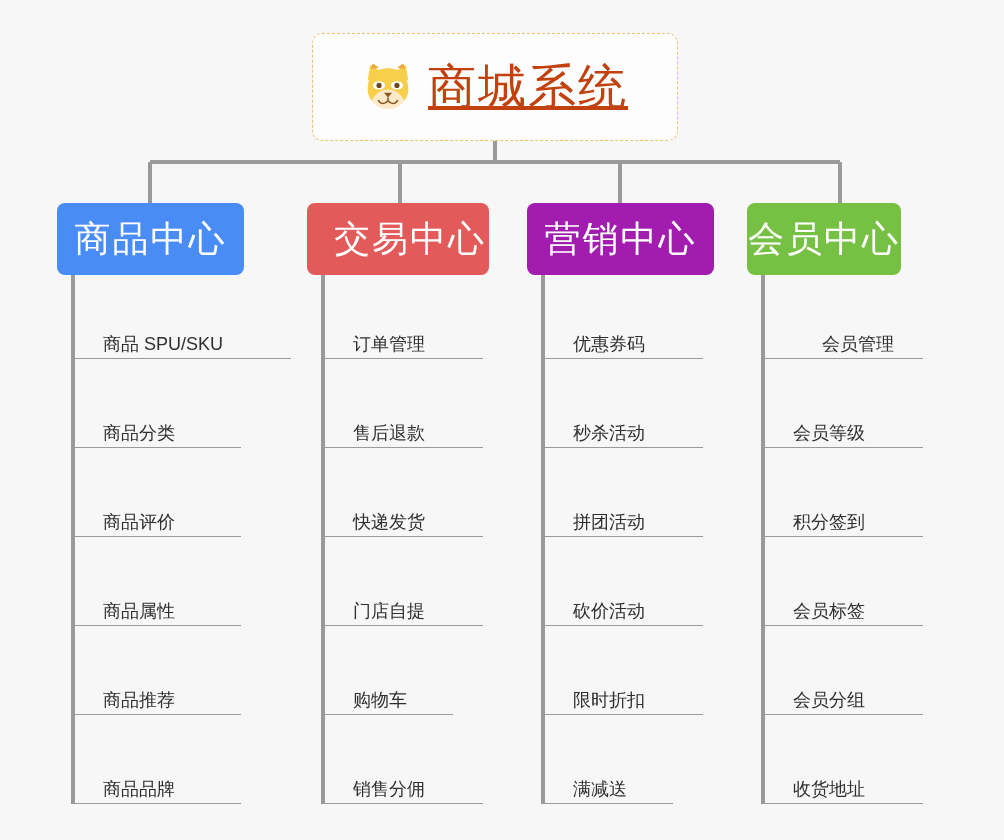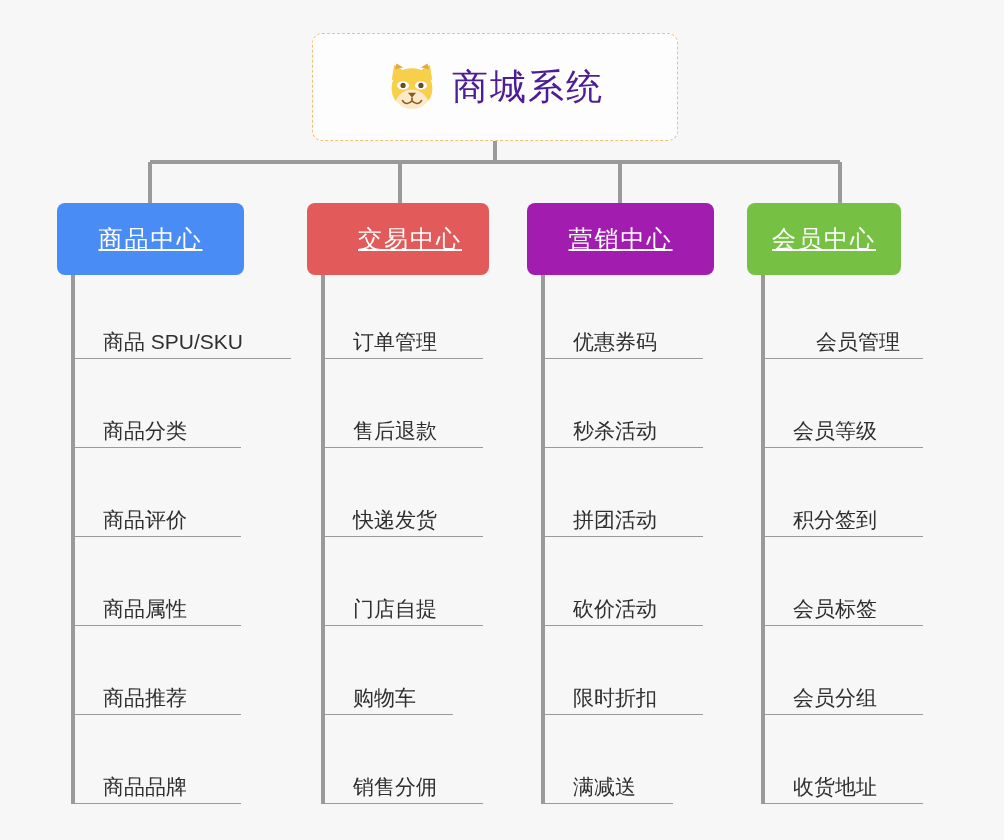"商城系统" .root-title { color: #4c1d95 -> #c2410c; font-size: 36px -> 48px; text-decoration: none -> underline }
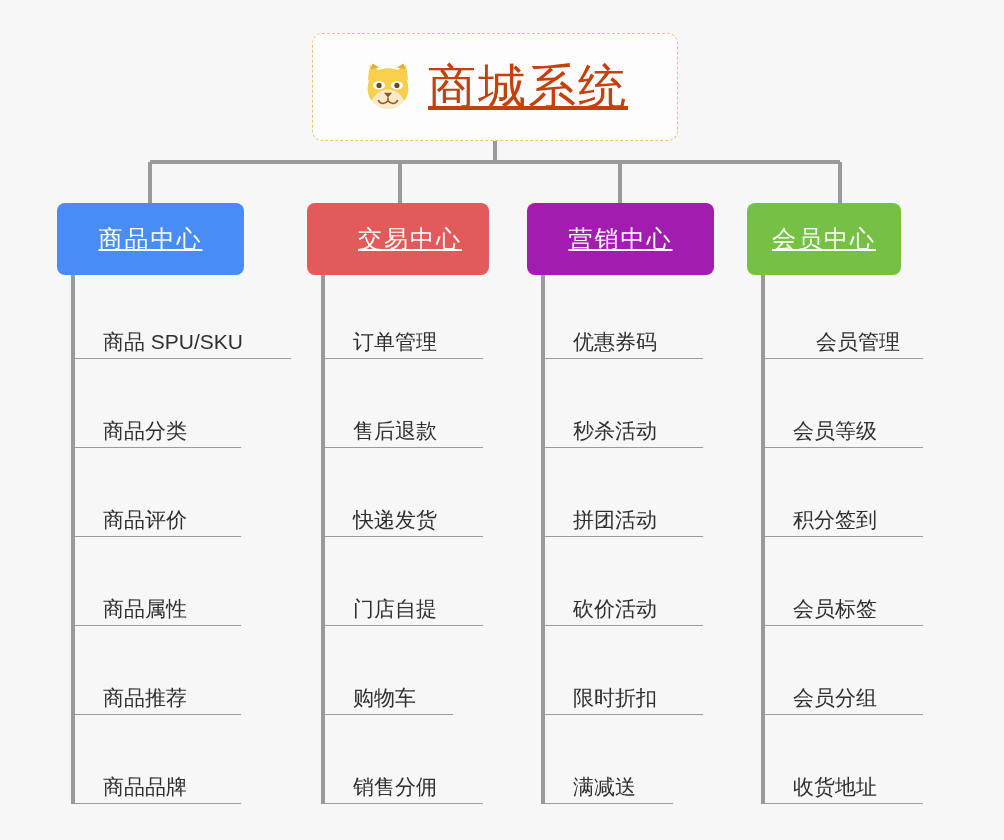"商品中心" .cat-label { font-size: 24px -> 36px; text-decoration: underline -> none }
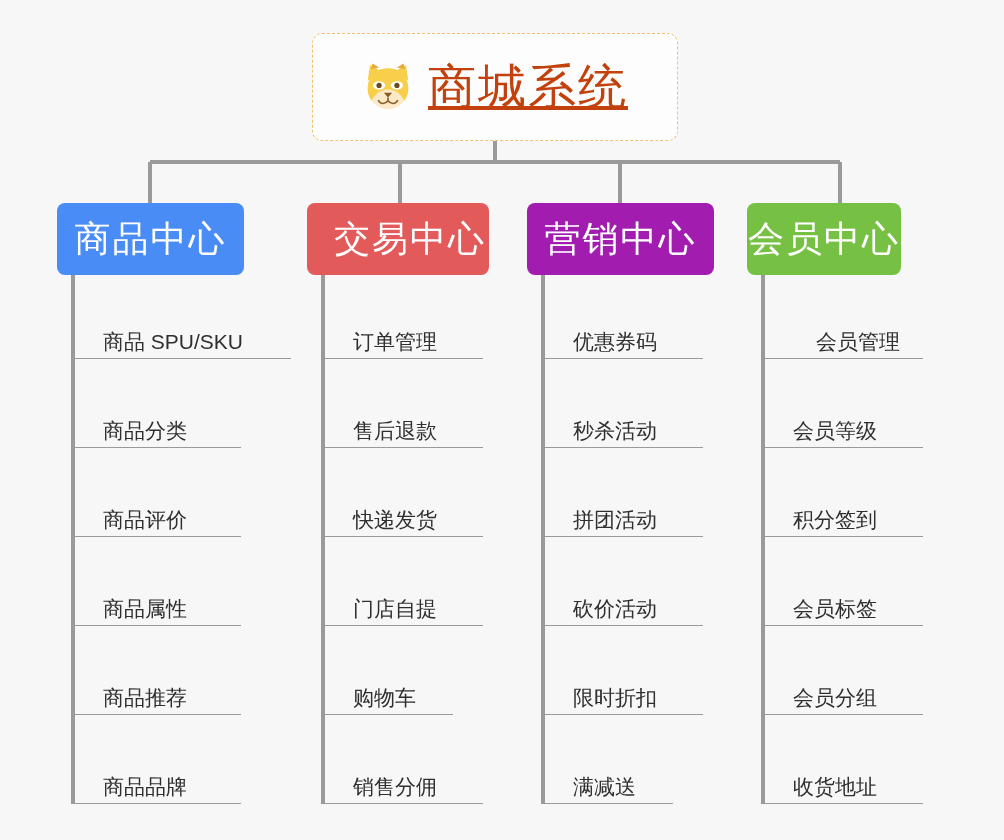"商品 SPU/SKU" .leaf-label { font-size: 21px -> 18px }
